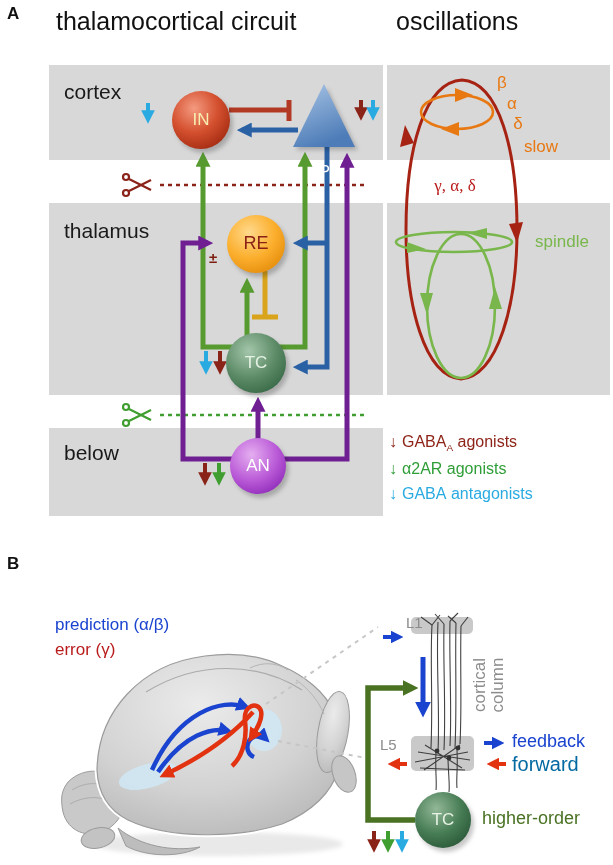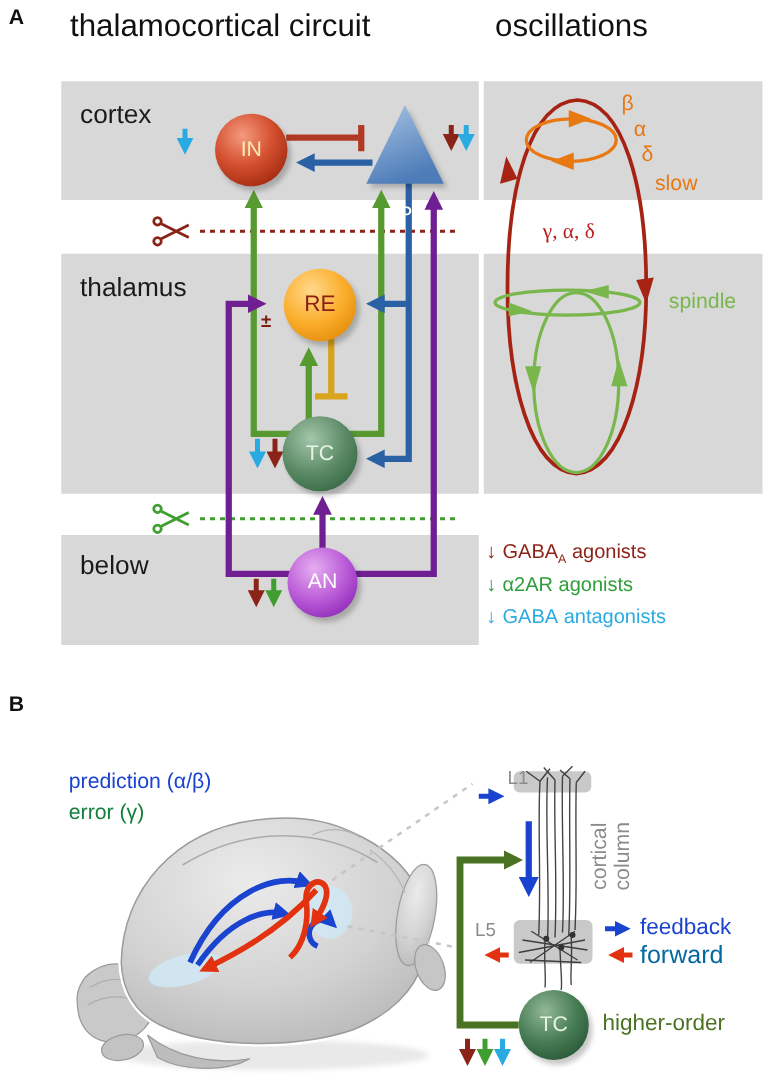"error (γ)" .err { color: #15803d -> #b91c1c }
